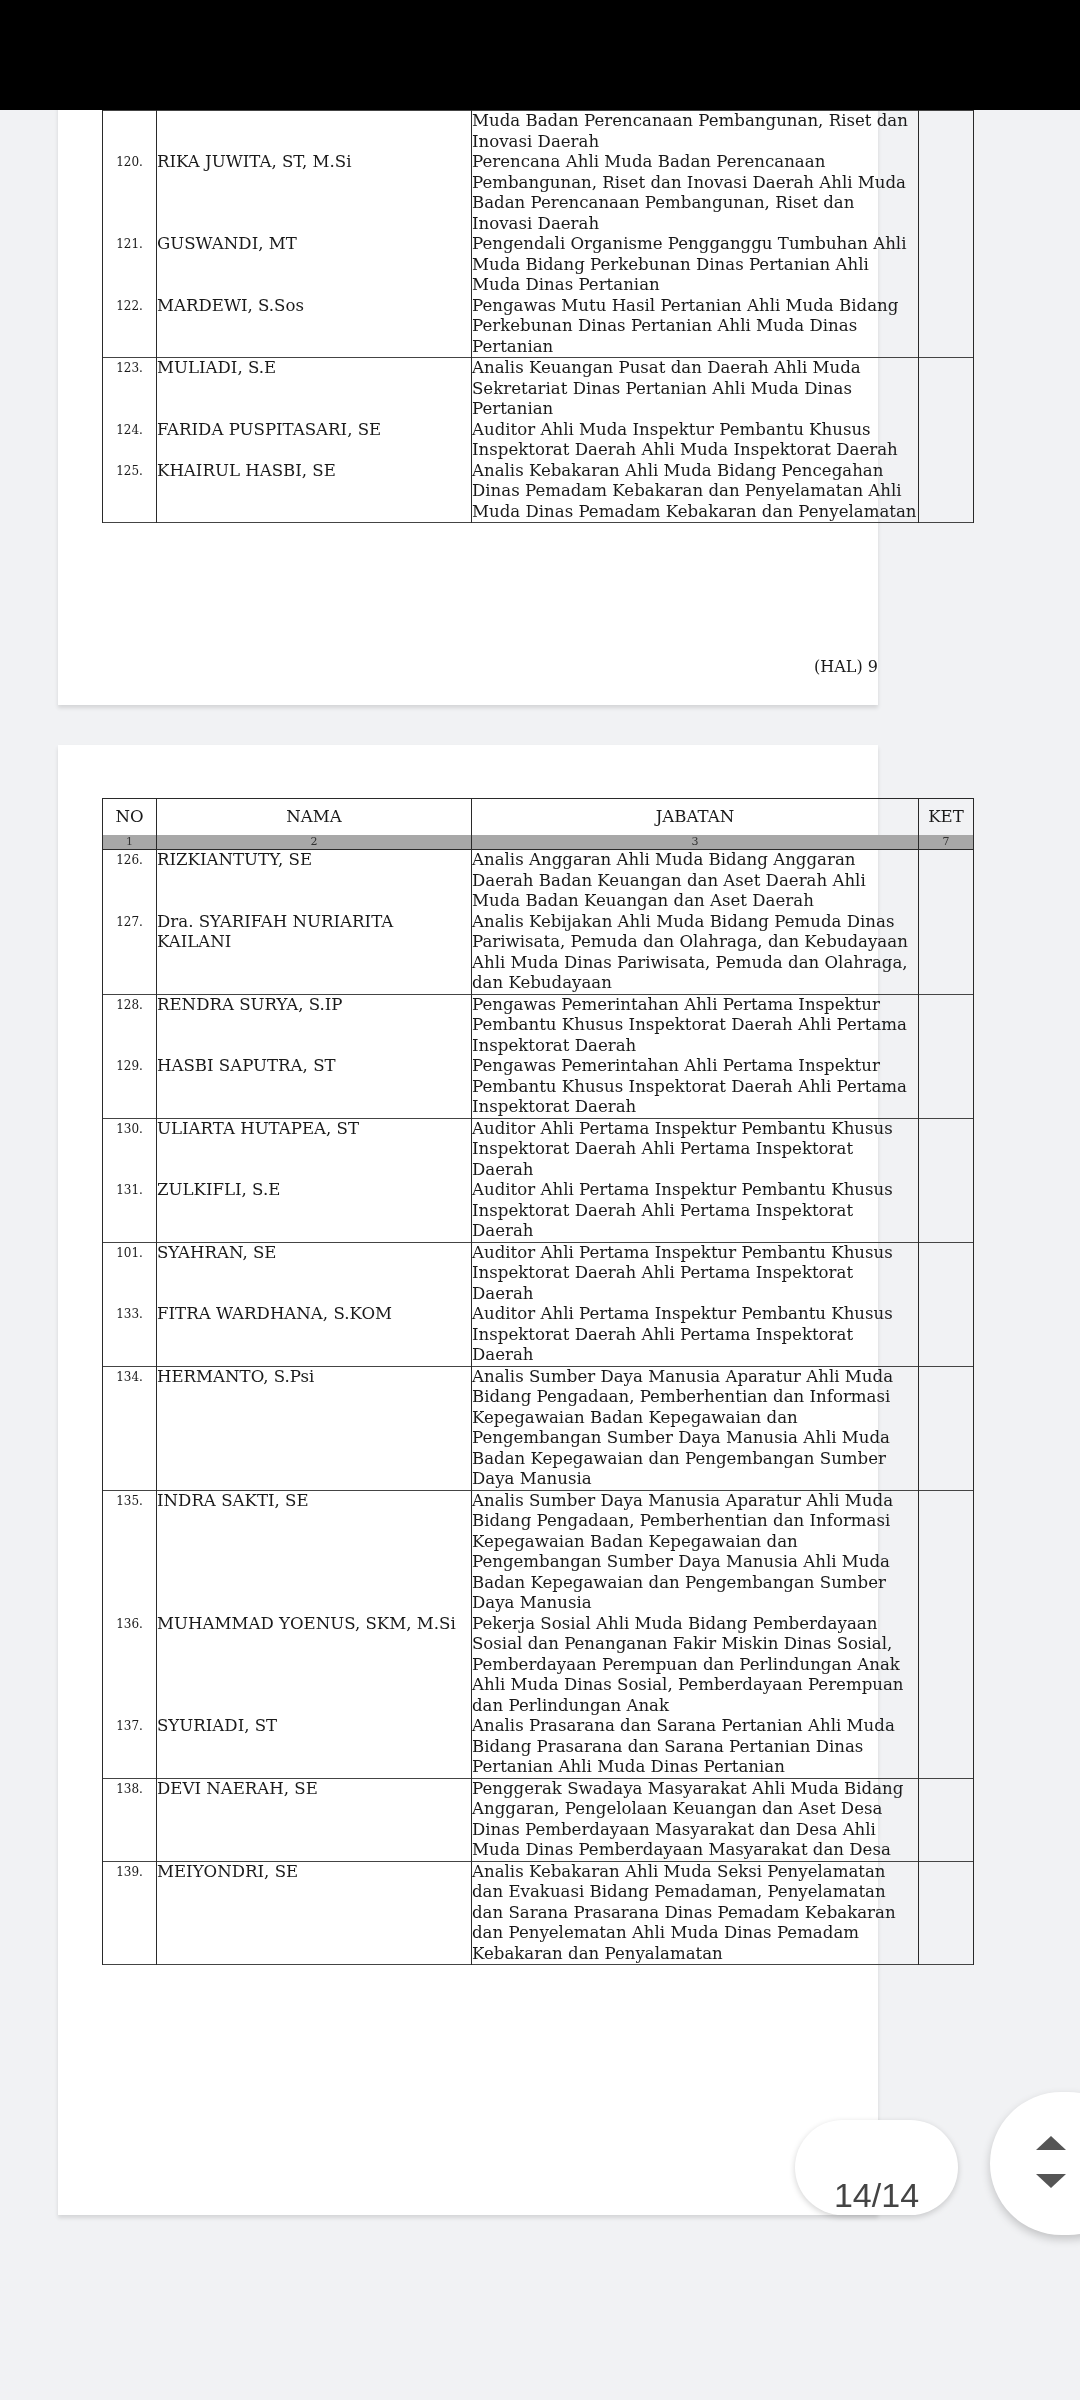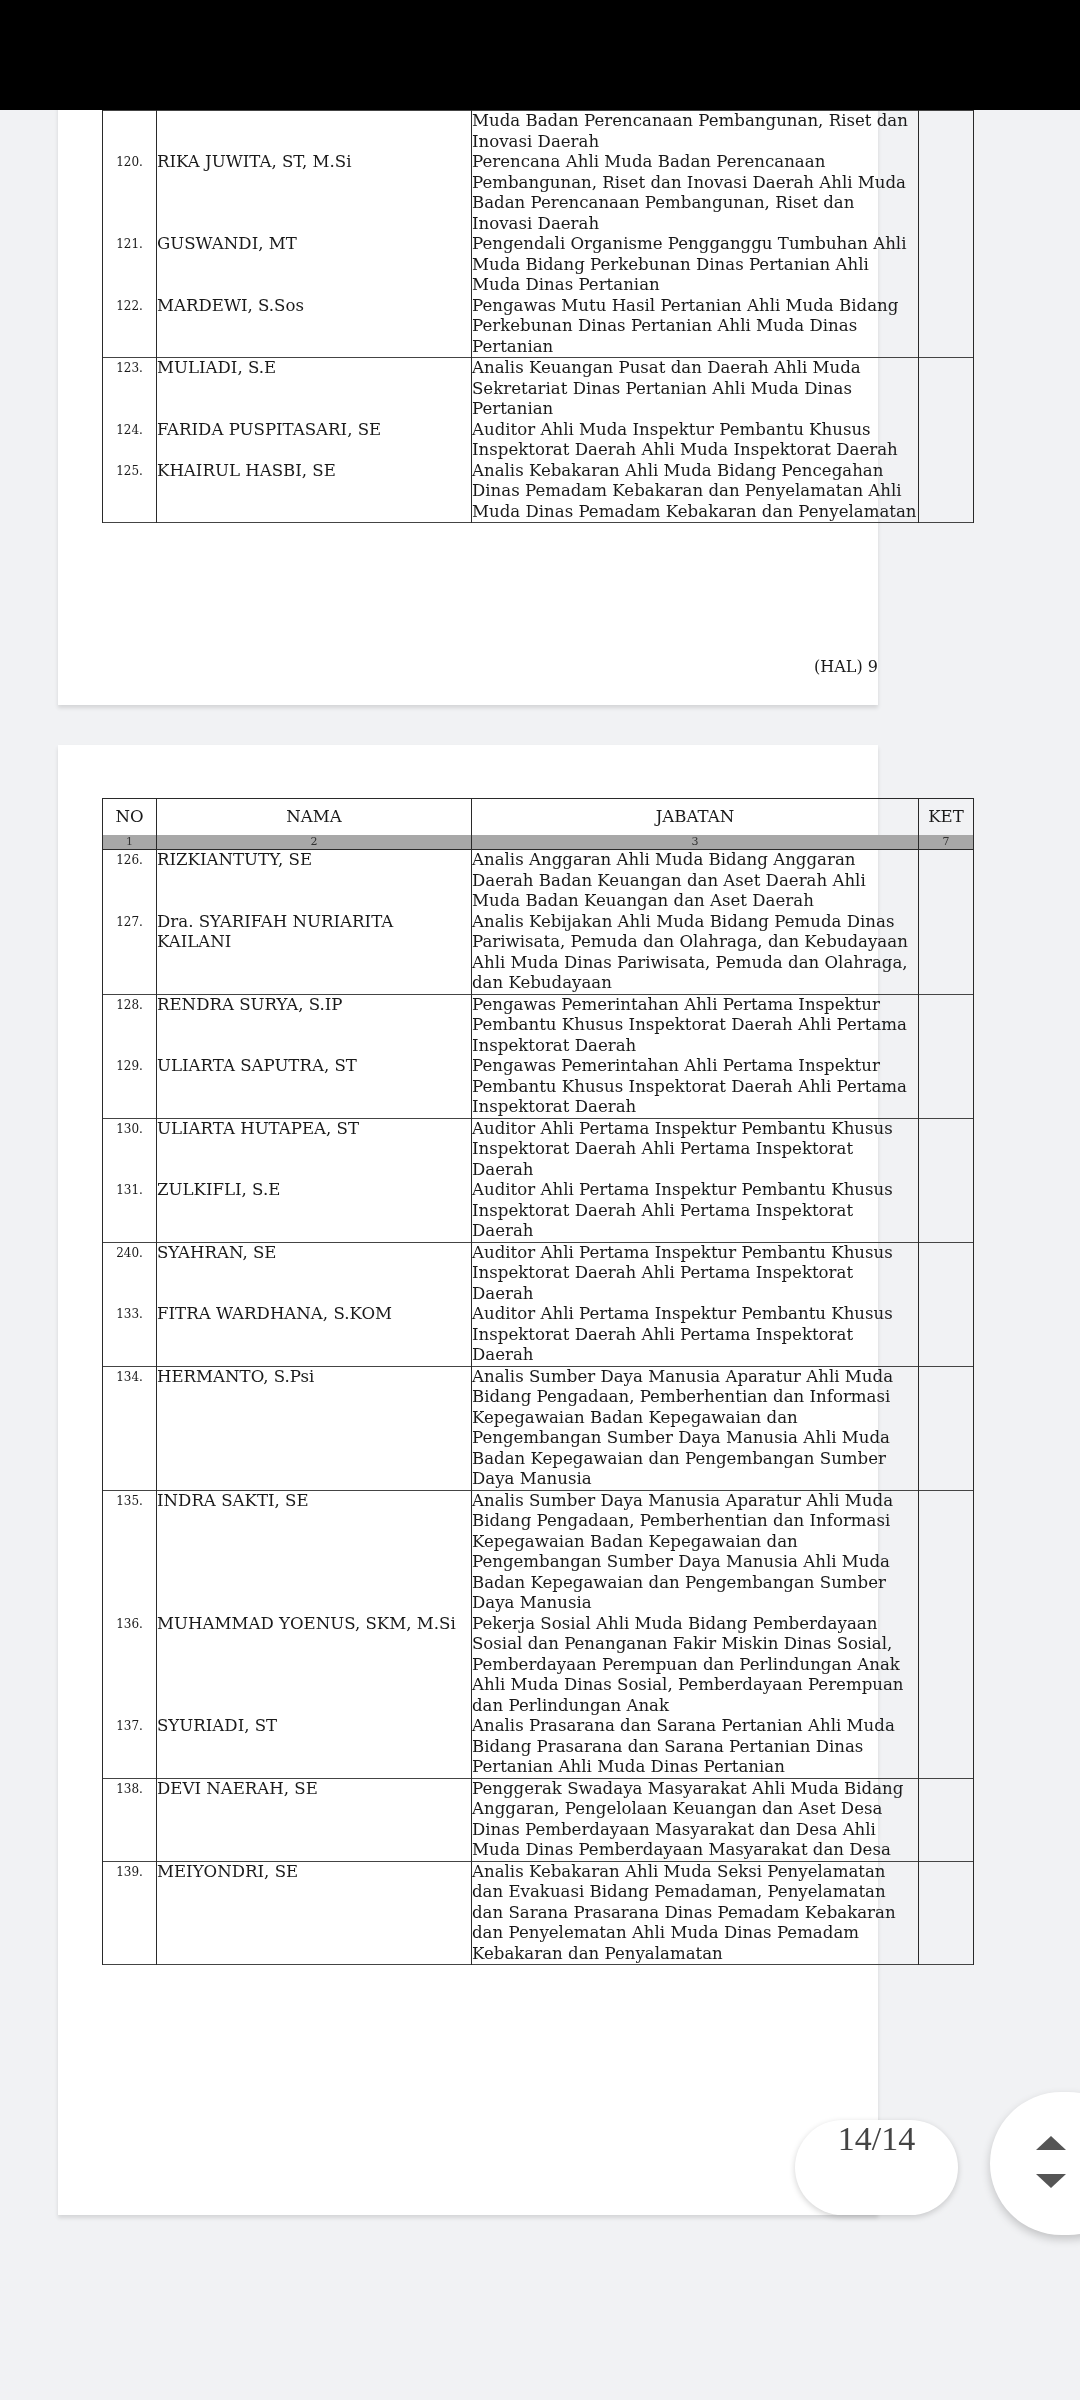"ULIARTA SAPUTRA, ST" td.nama { text: ULIARTA -> HASBI }
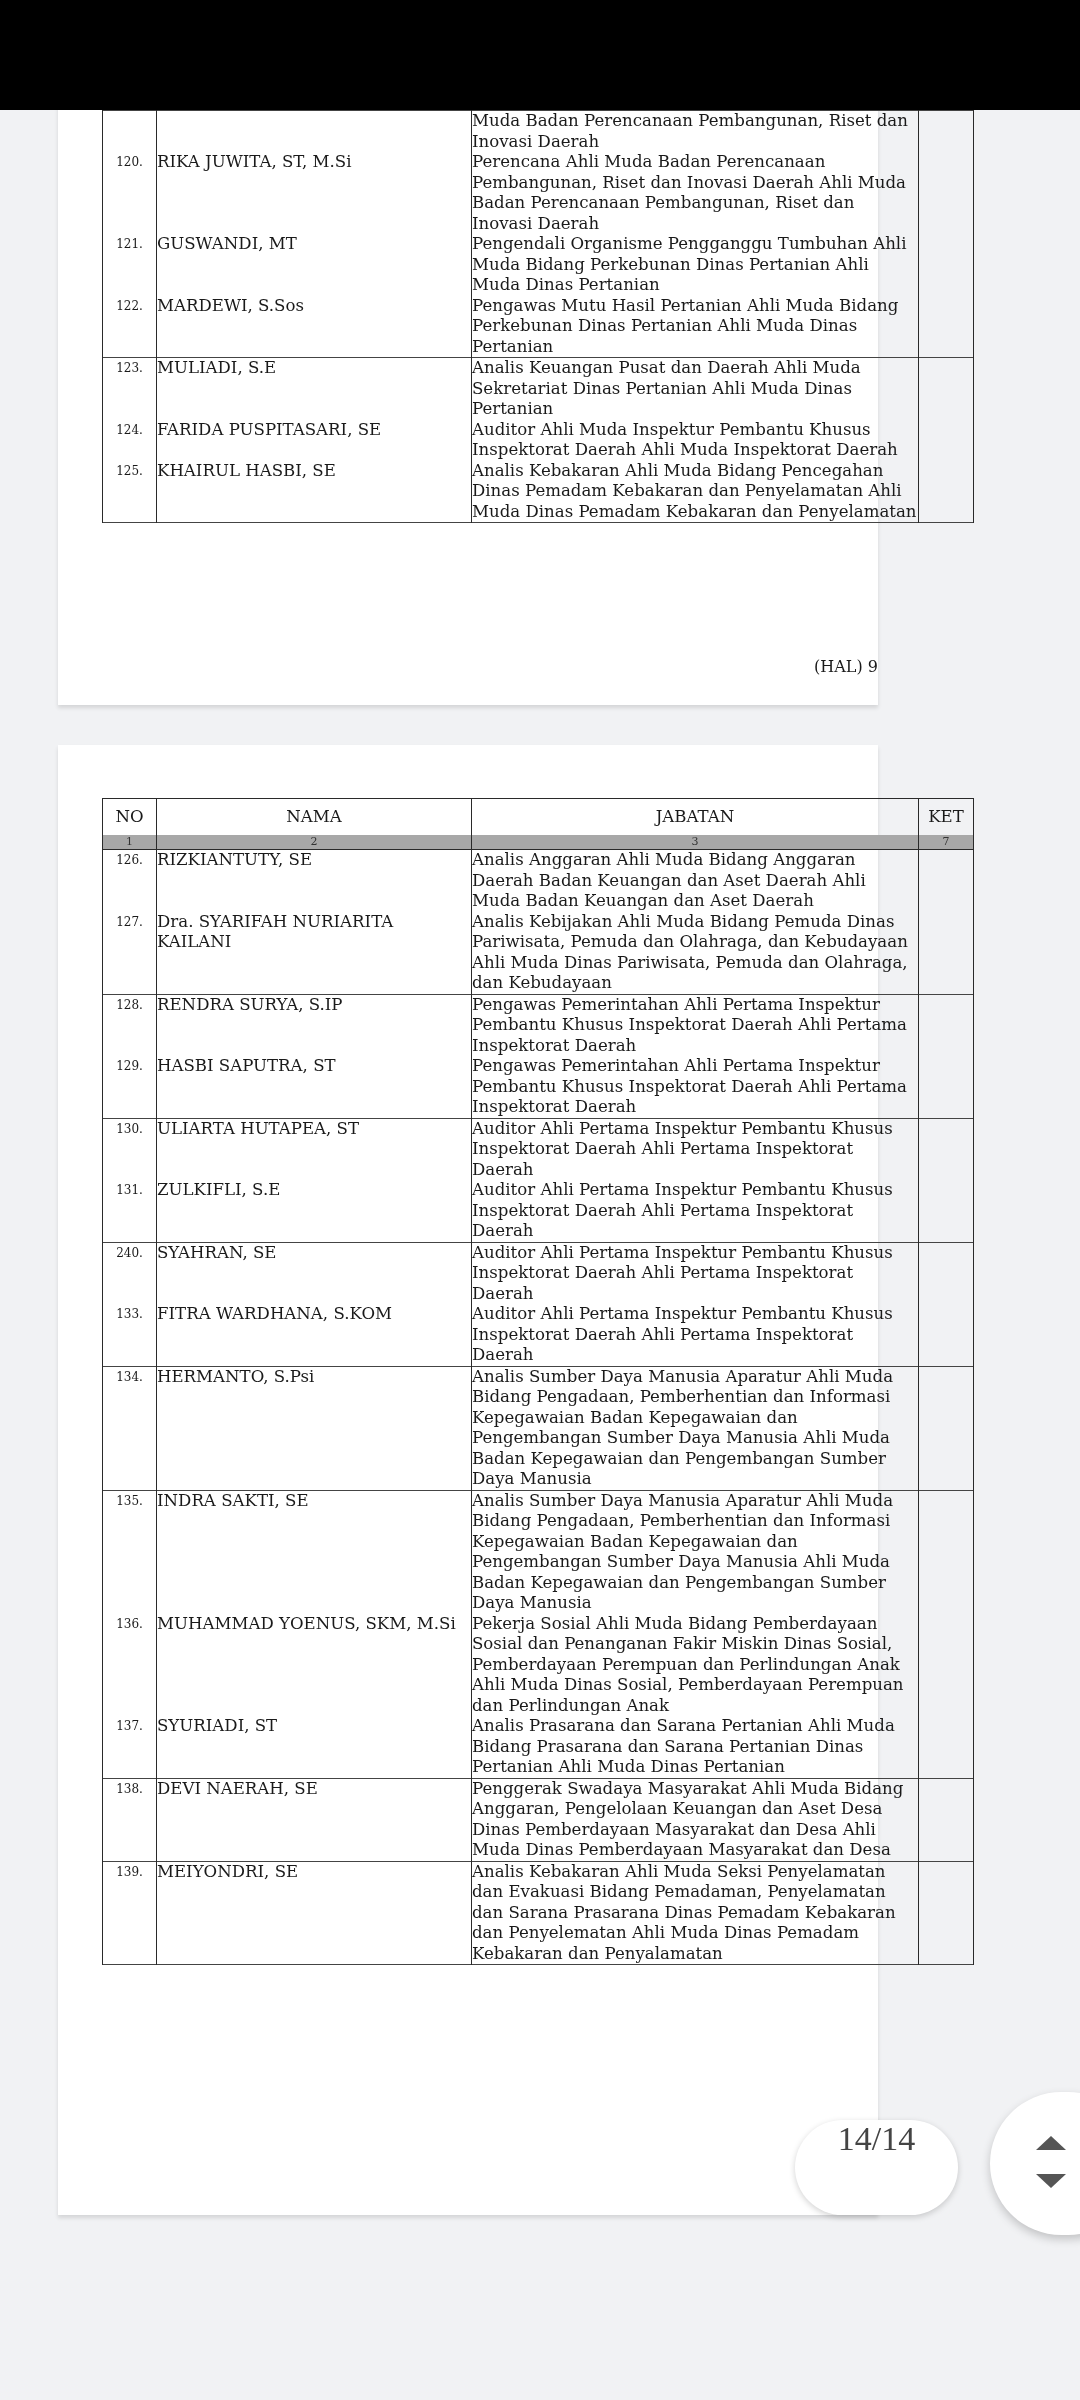"240." td.no { text: 240 -> 101 }
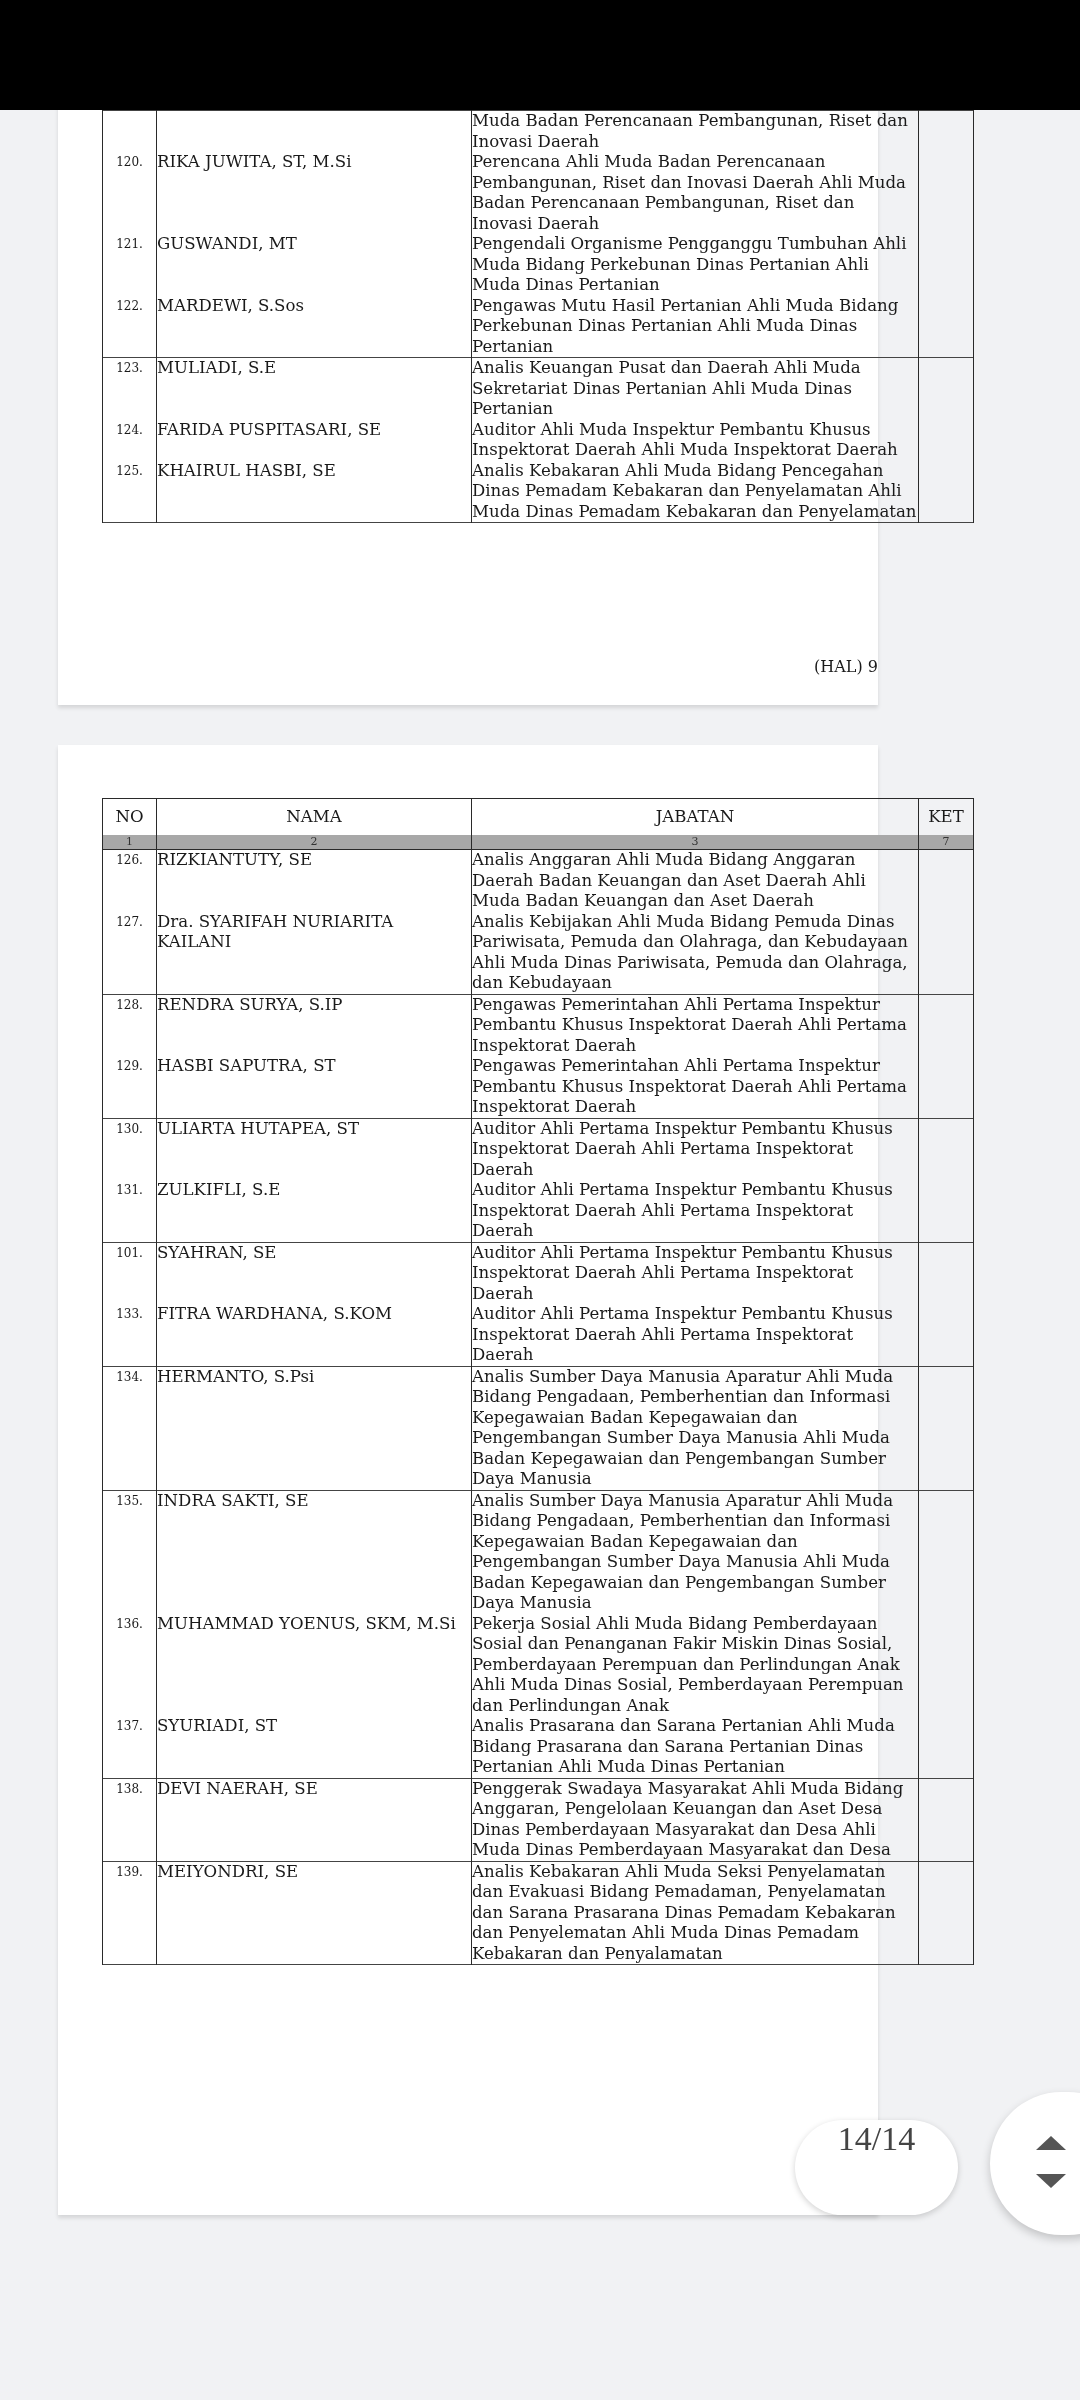"14/14" .page-counter { align-items: flex-start -> flex-end; font-family: Liberation Serif, serif -> Liberation Sans, sans-serif }
